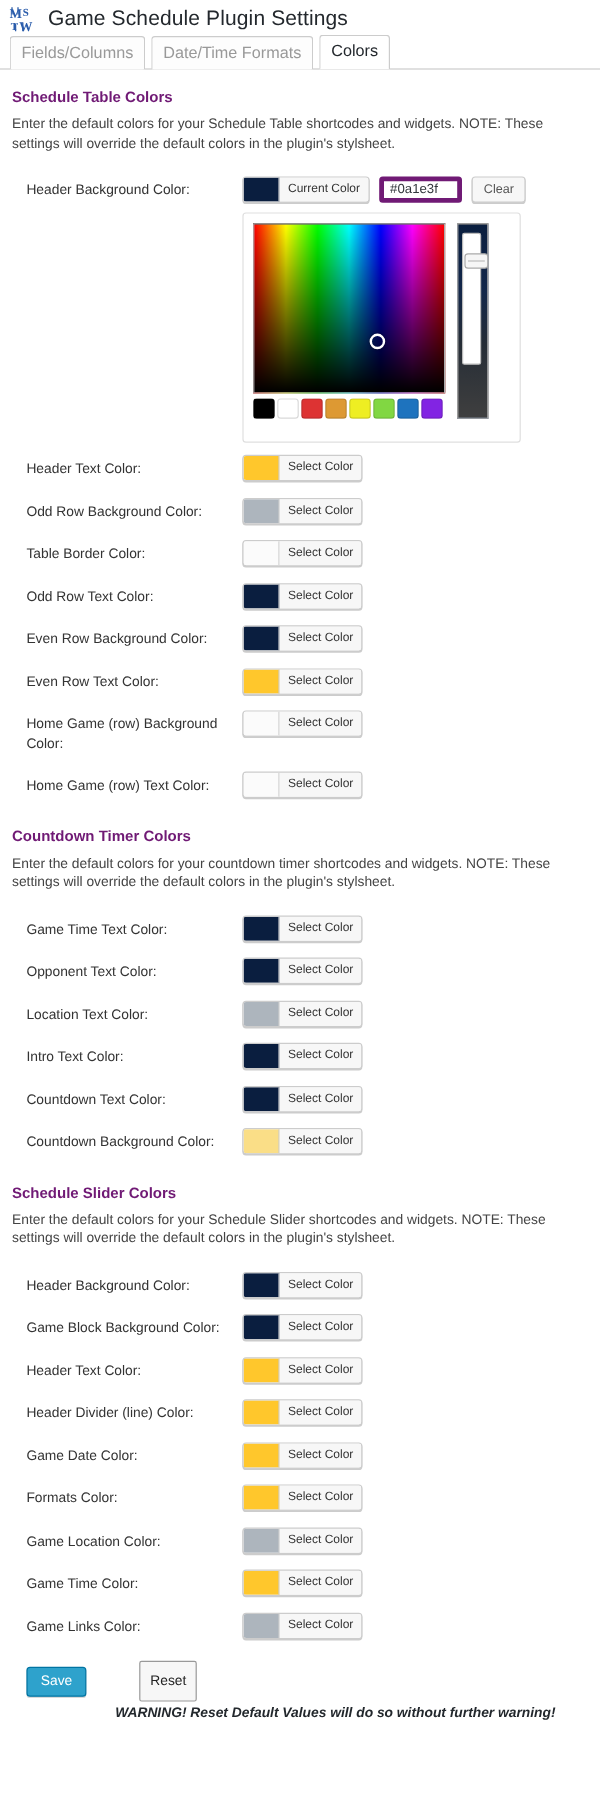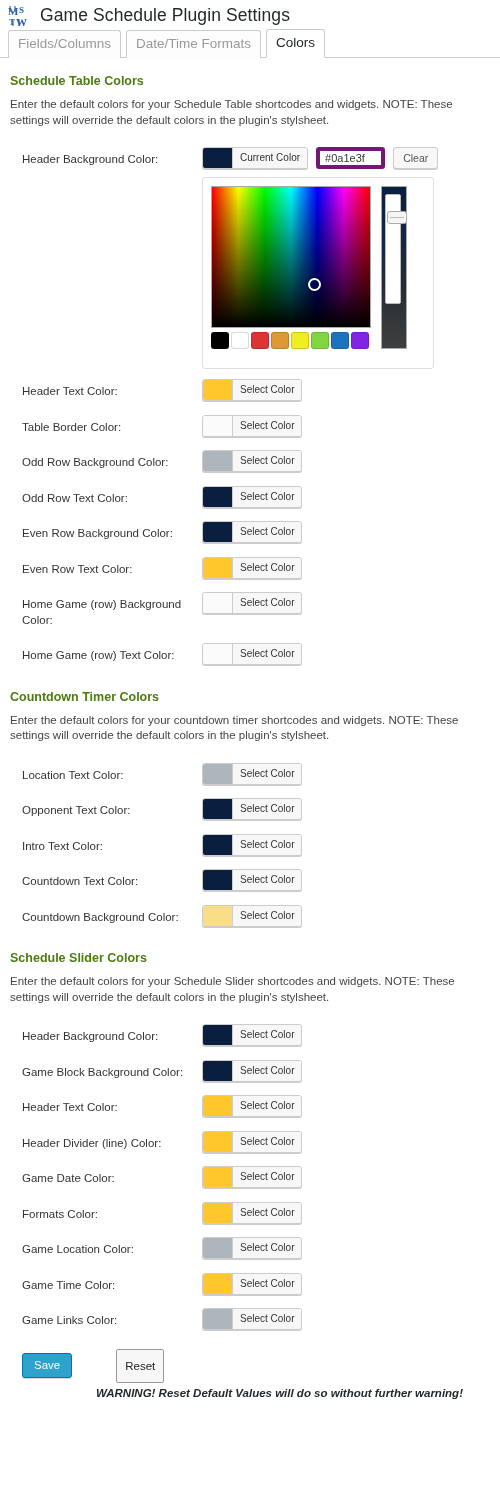"Schedule Table Colors" h3.section-title { color: #4d7c0f -> #701a75 }
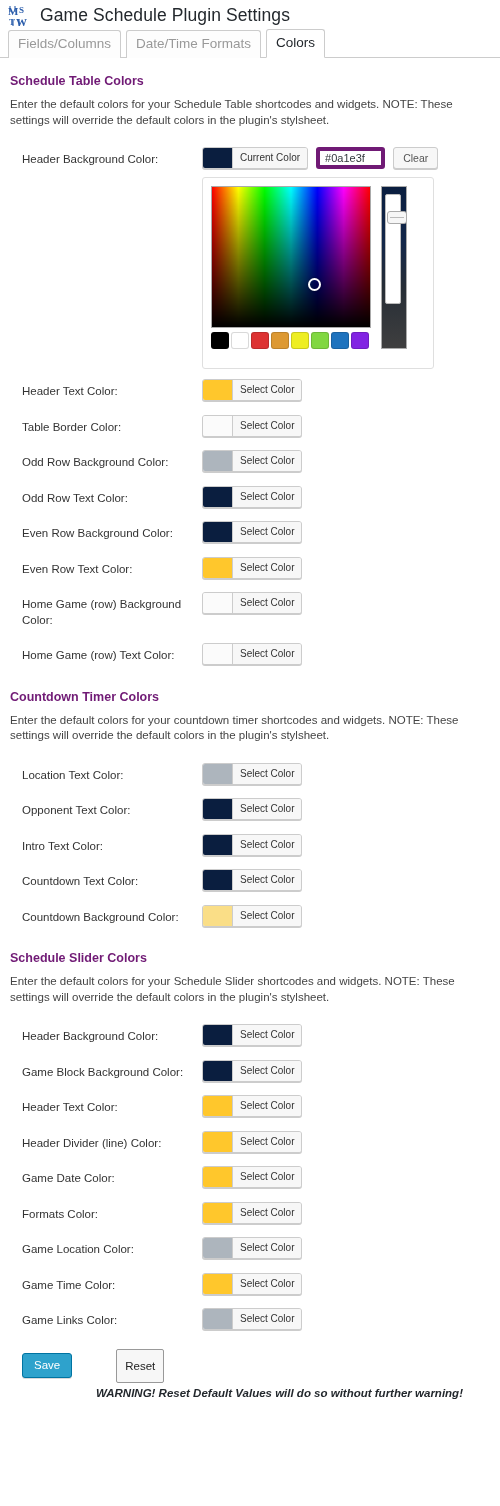"Table Border Color:" tr { order: before "Odd Row Background Color:" -> after "Odd Row Background Color:" }
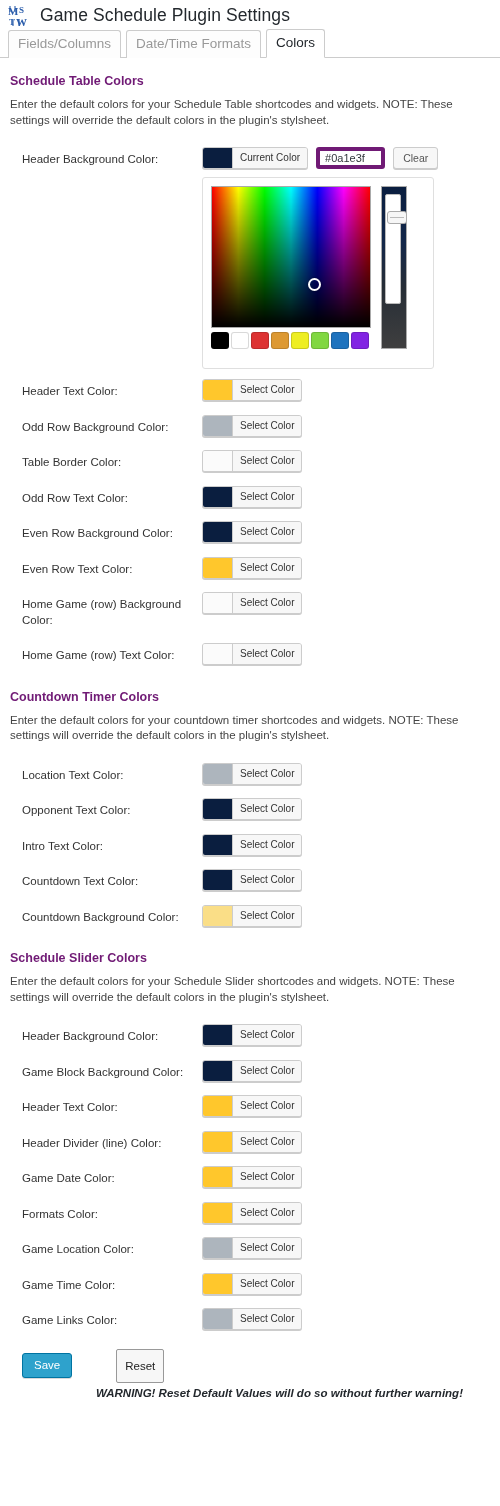"Game Time Text Color:" tr { html: none -> <tr> <th>Game Time Text Color:</th> <td> <span> <span></span> <span>Select Color</span> </span> </td> </tr> }
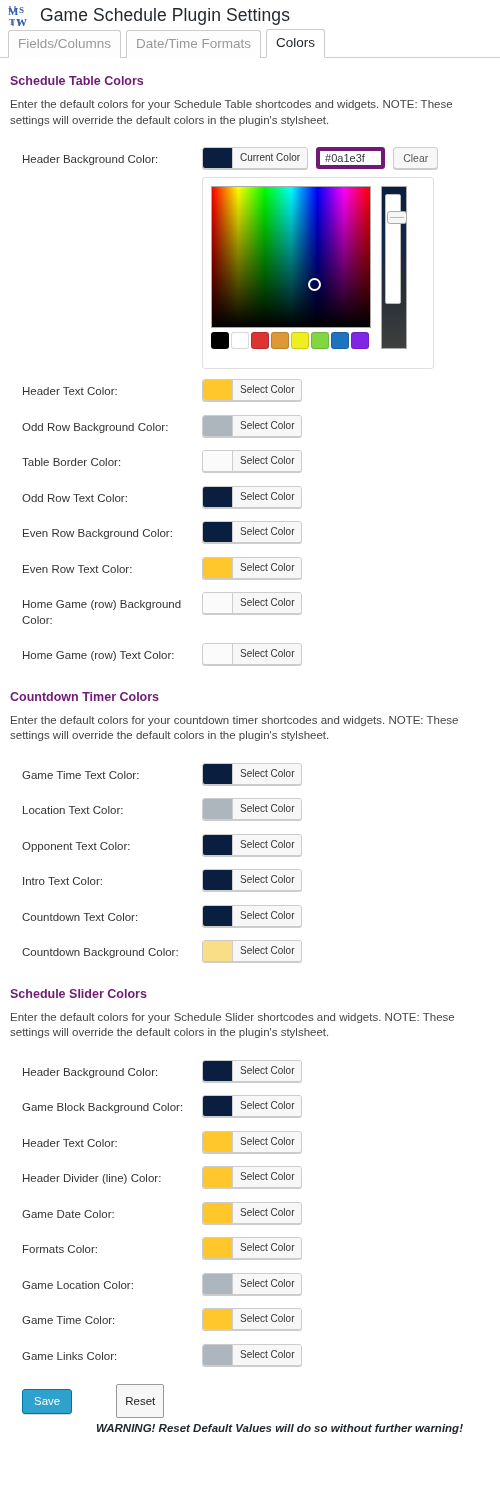"Location Text Color:" tr { order: before "Opponent Text Color:" -> after "Opponent Text Color:" }
